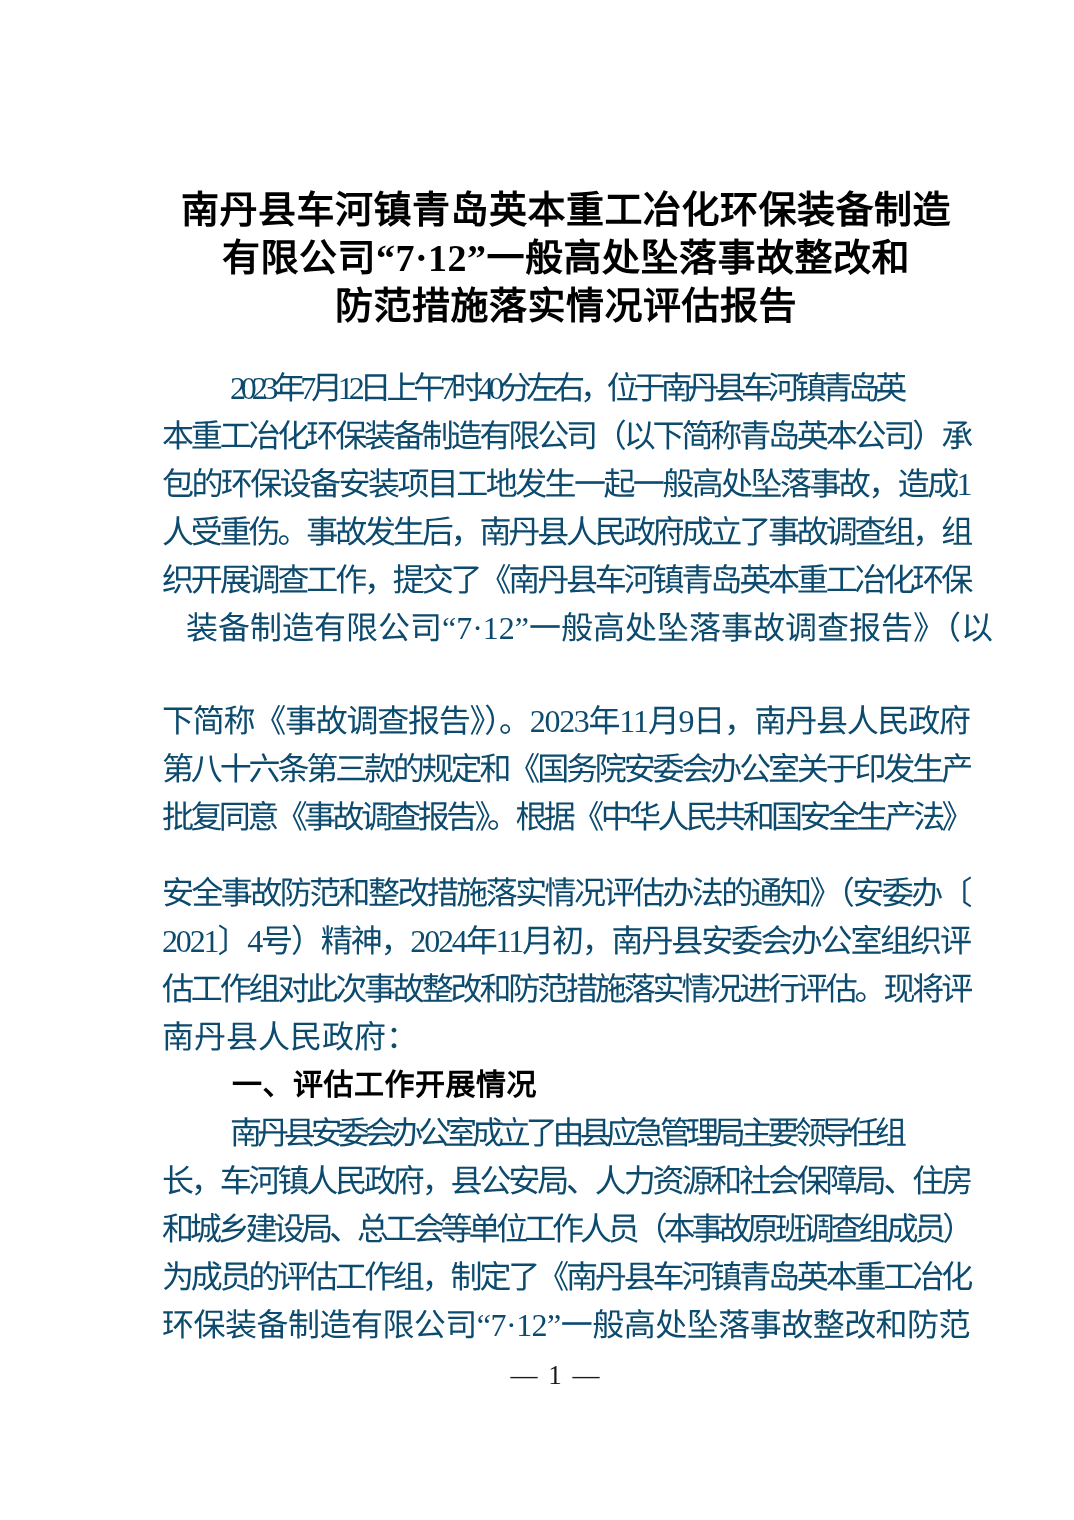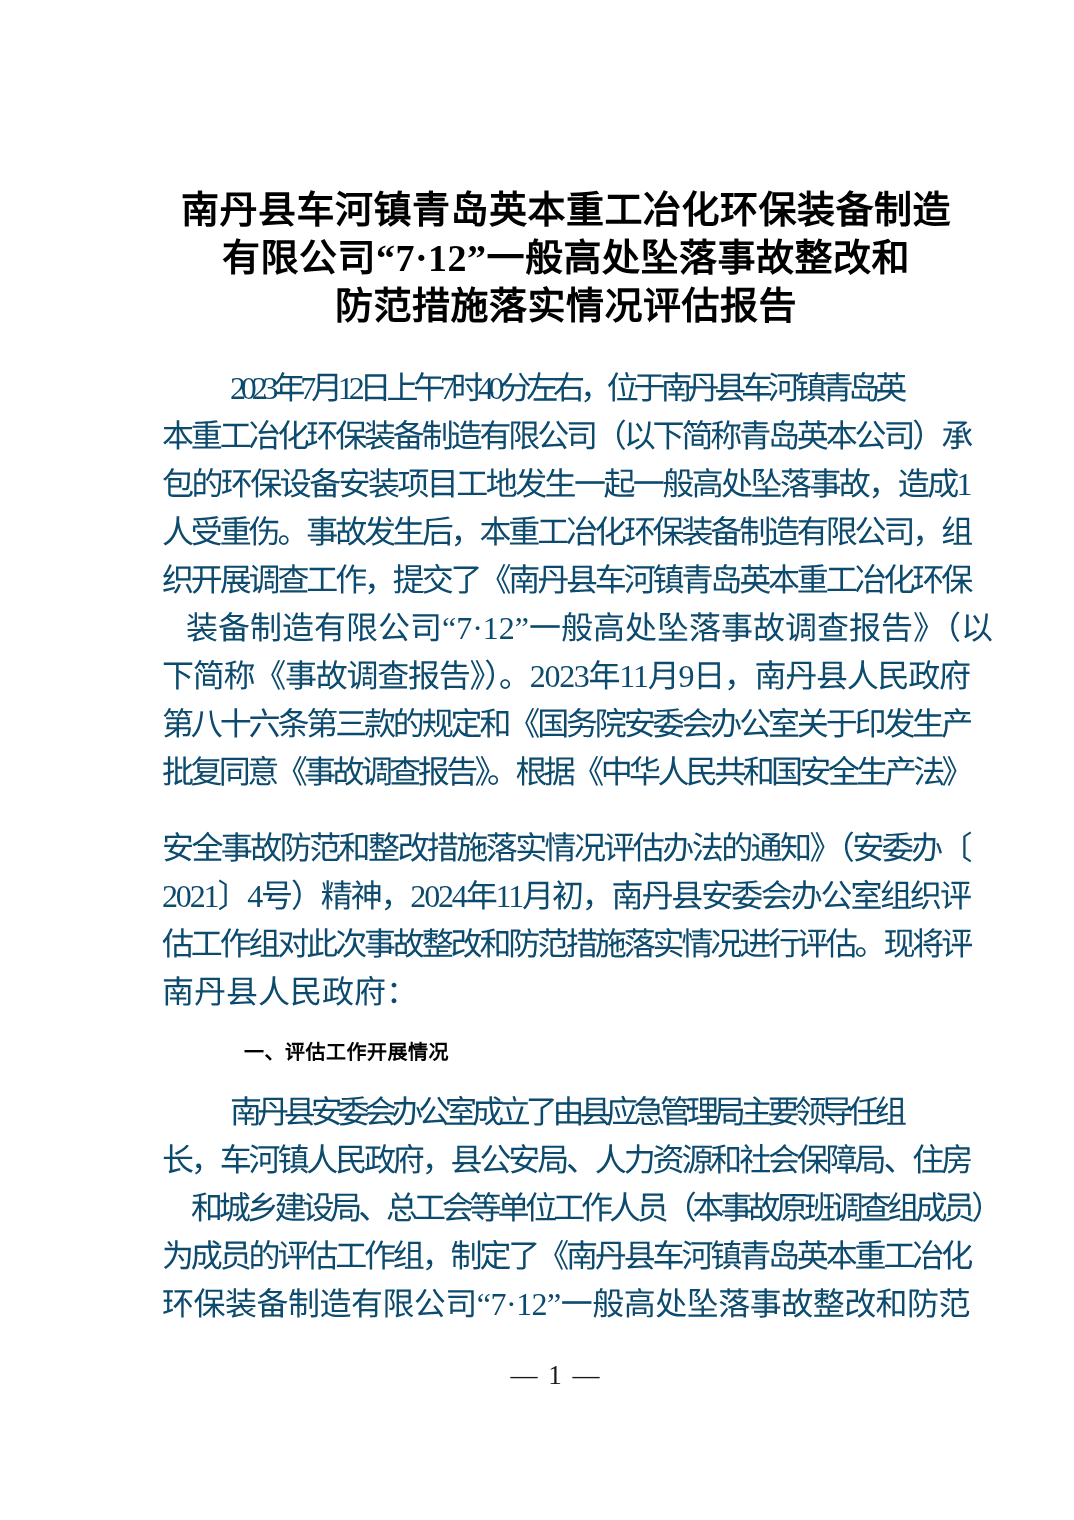"人受重伤。事故发生后，本重工冶化环保装备制造有限公司，组" span.ln { text: 本重工冶化环保装备制造有限公司 -> 南丹县人民政府成立了事故调查组 }
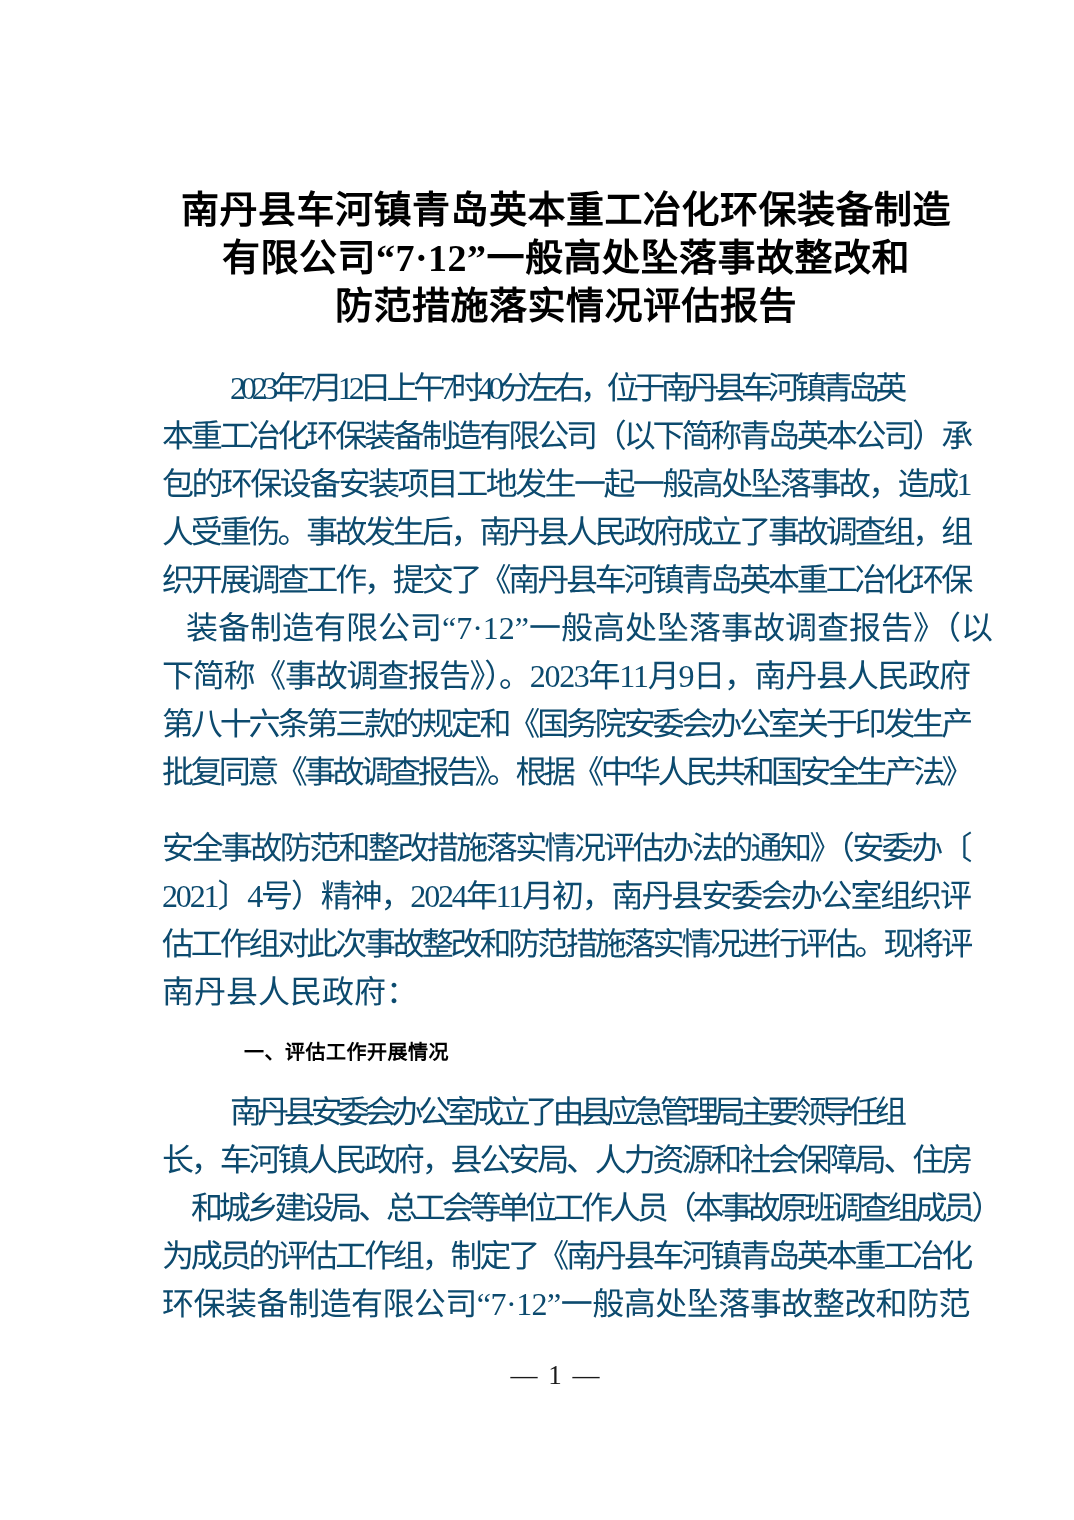"下简称《事故调查报告》）。2023年11月9日，南丹县人民政府" span.ln { margin-top: none -> 45px }
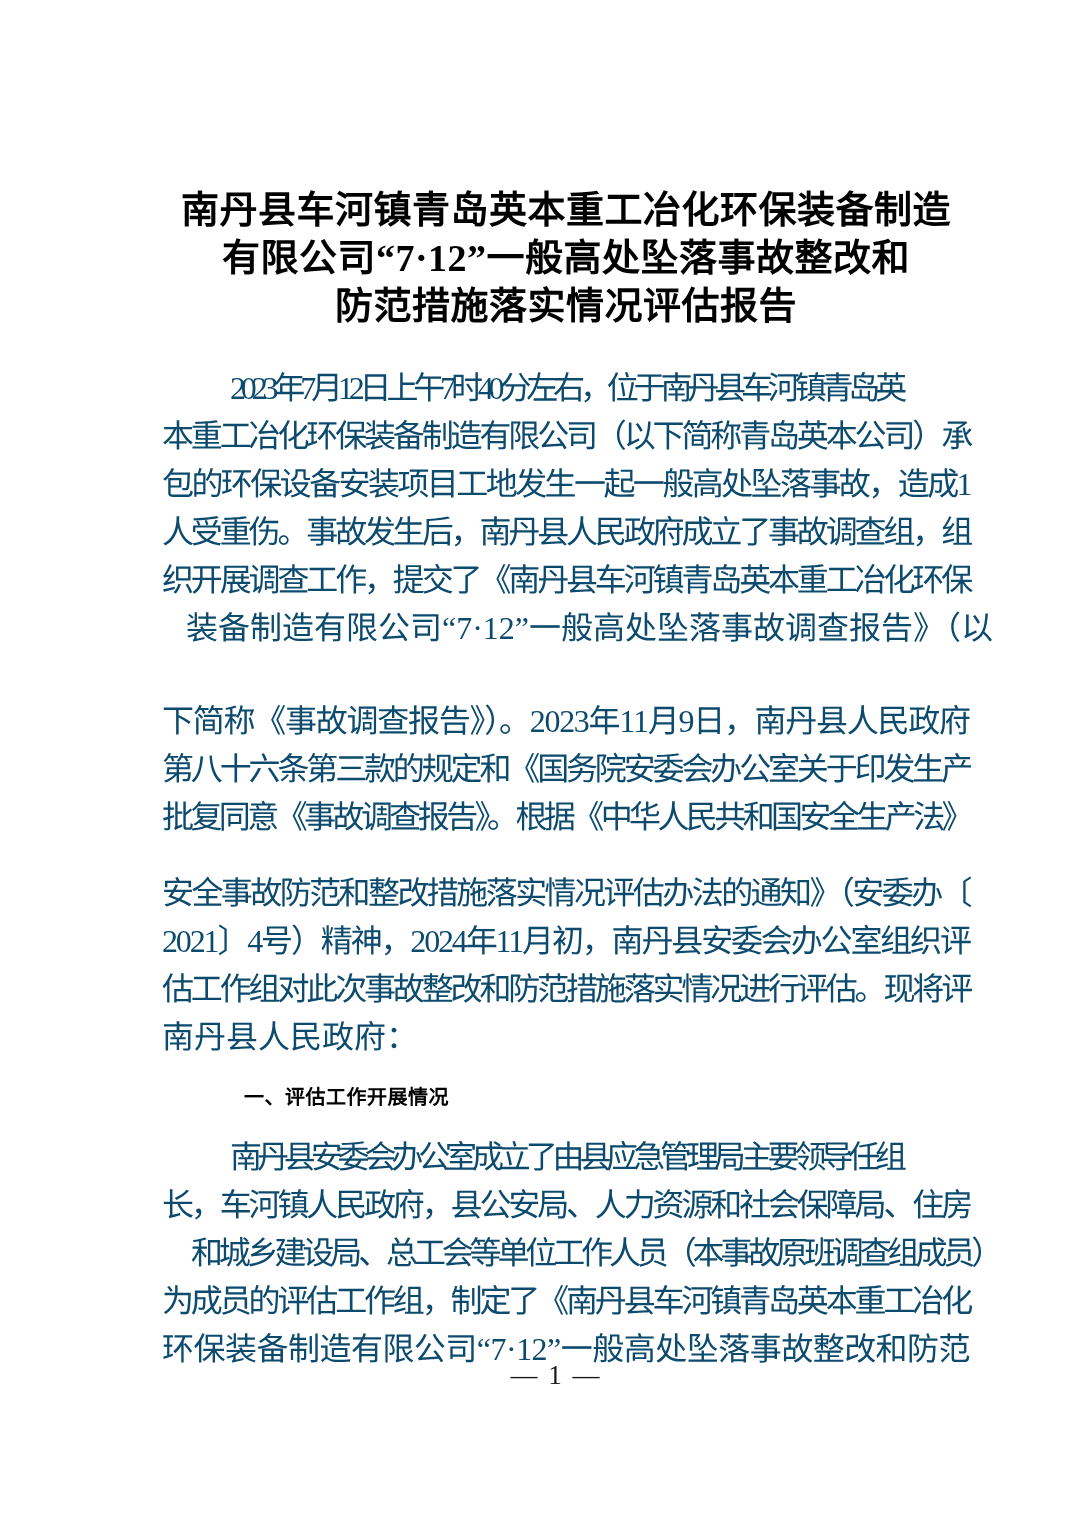"一、评估工作开展情况" .section-heading { font-size: 20px -> 30px; margin: 12px -> 0 }
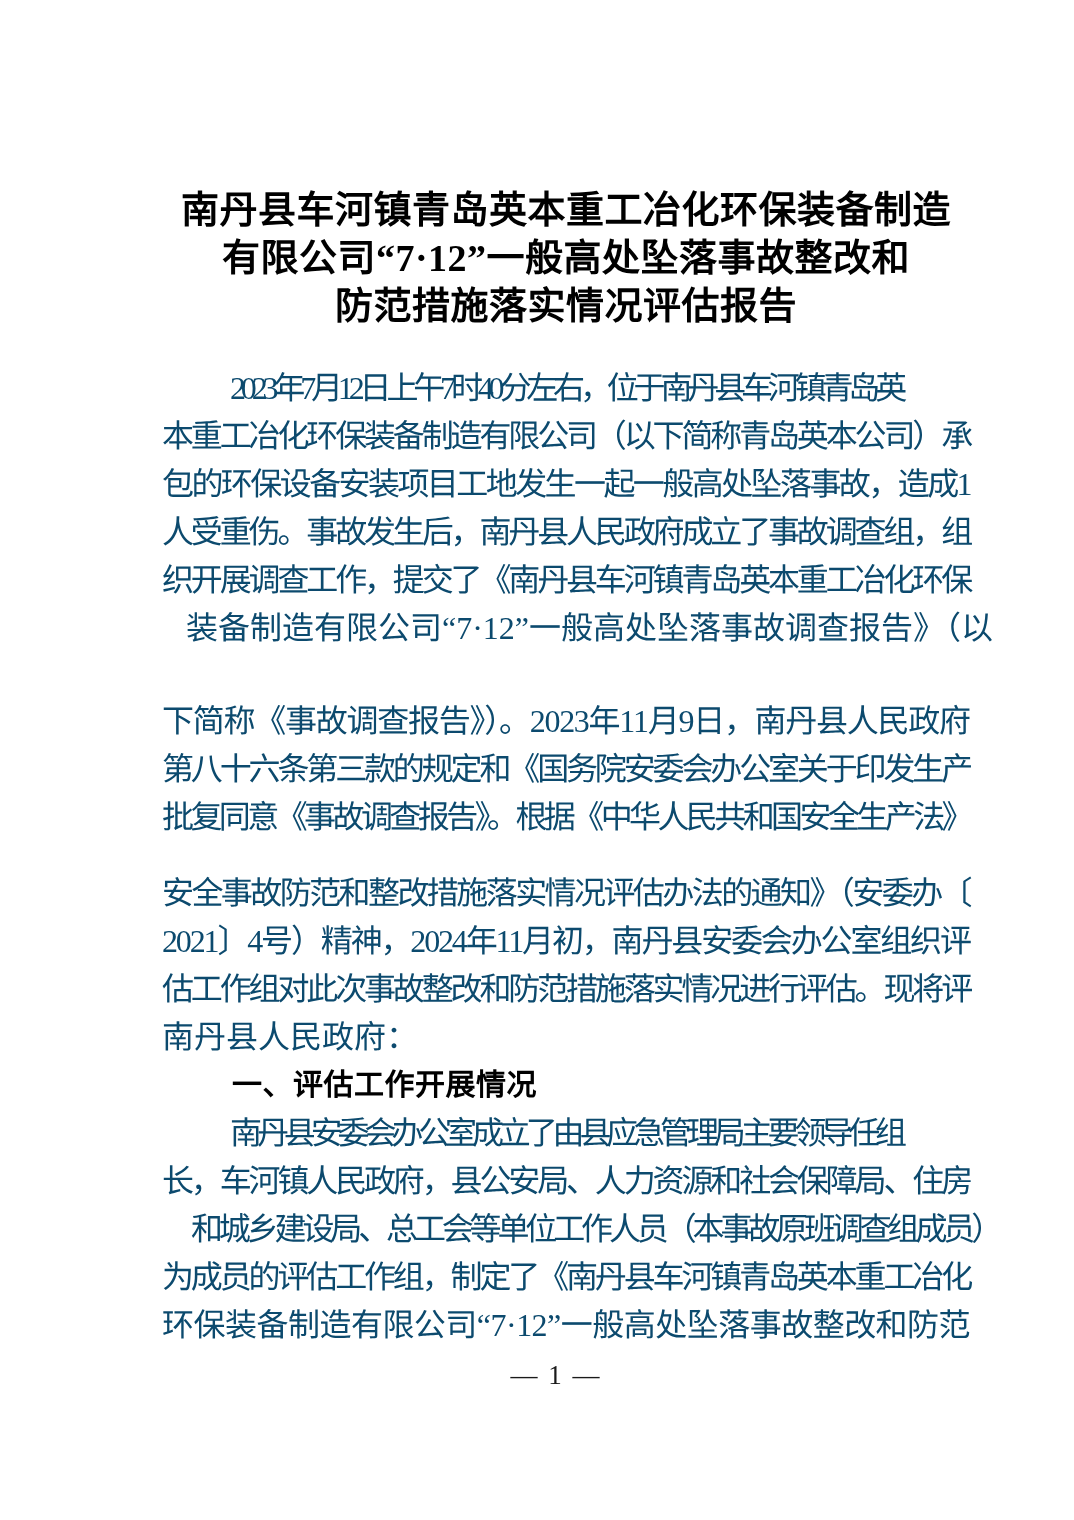"和城乡建设局、总工会等单位工作人员（本事故原班调查组成员）" span.ln { margin-left: 29px -> none }
